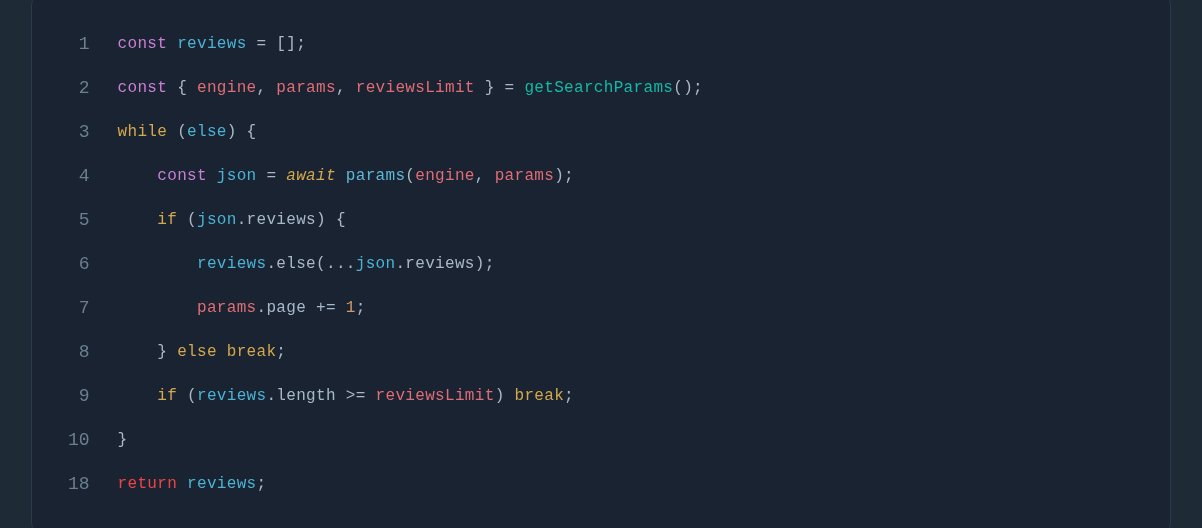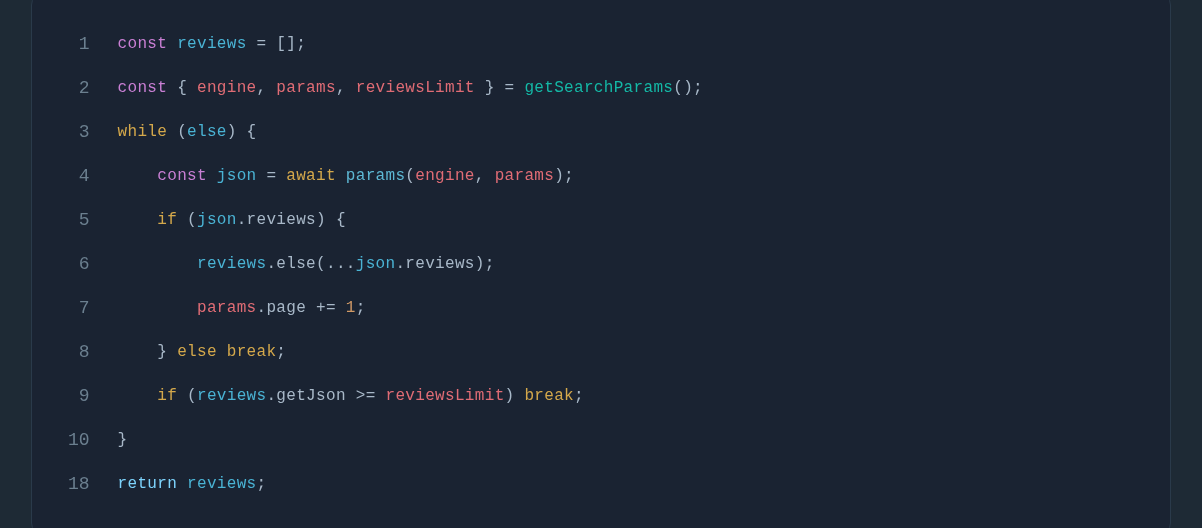"await" .kw-await { font-style: none -> italic }
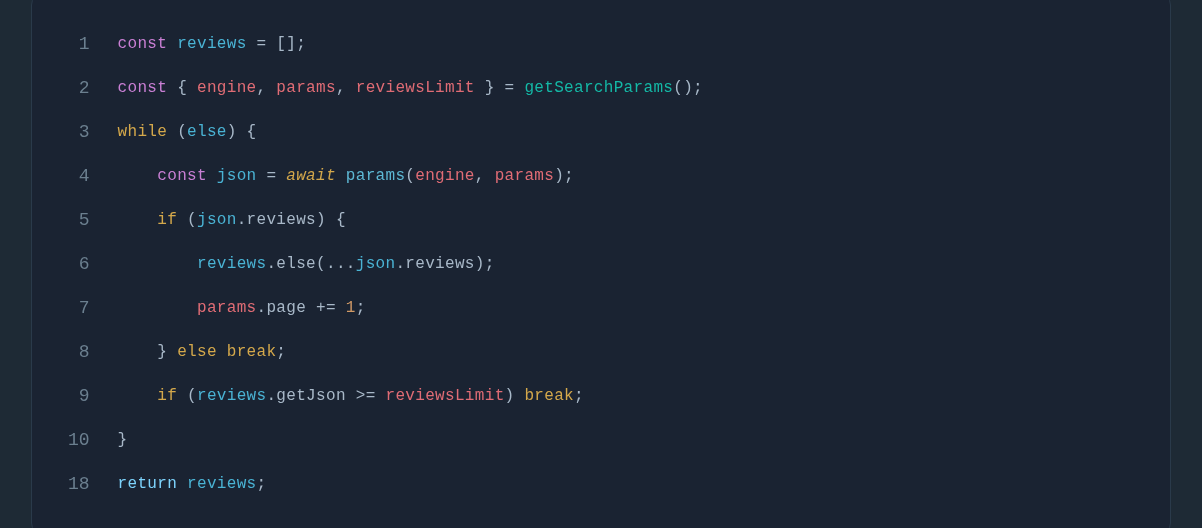".getJson" span.prop { text: .getJson -> .length }
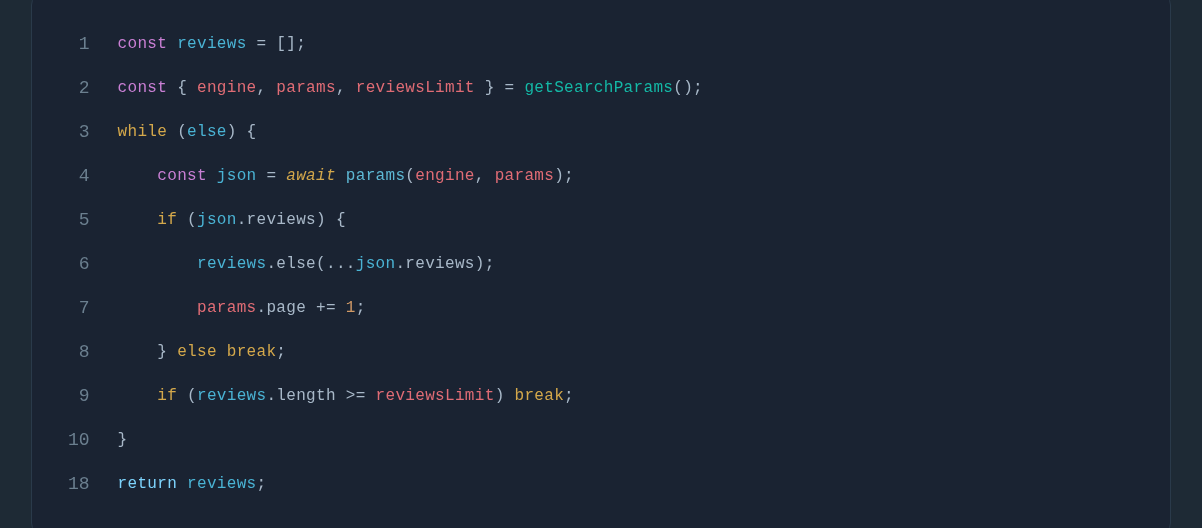"return" .kw-return { color: #7dd3fc -> #ef4444 }
